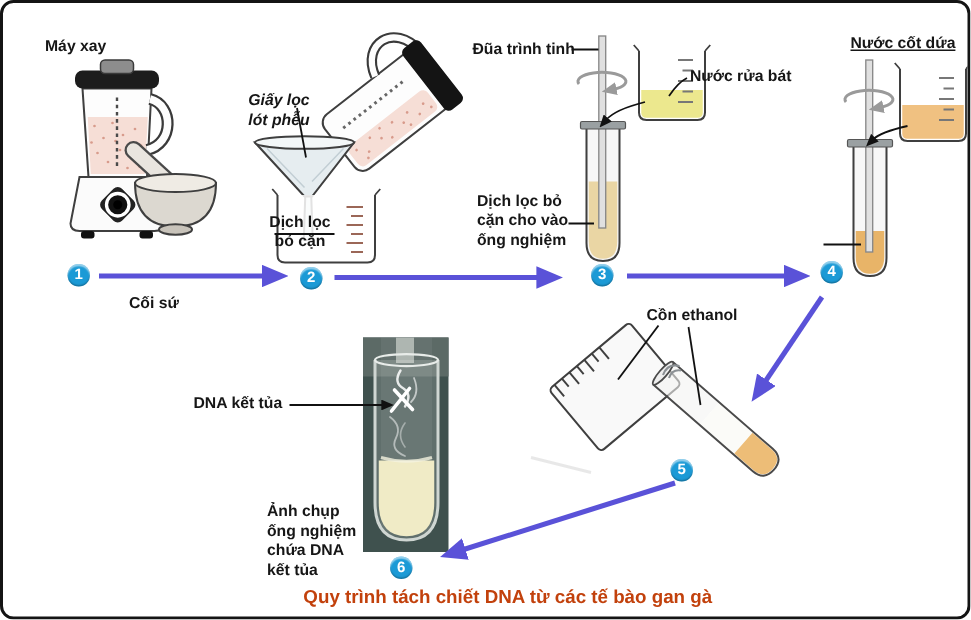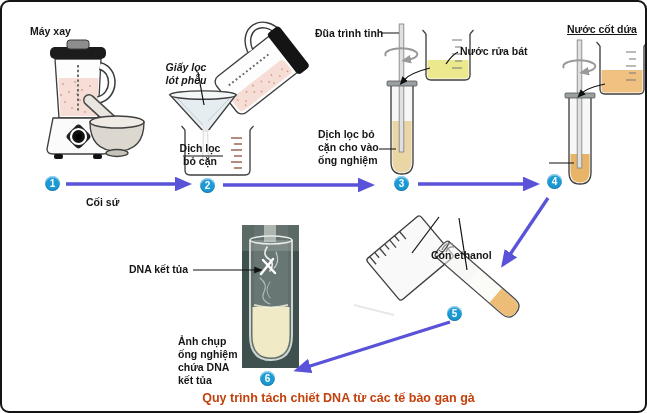"Cồn ethanol" div.lbl { margin-top: 45px -> none }
